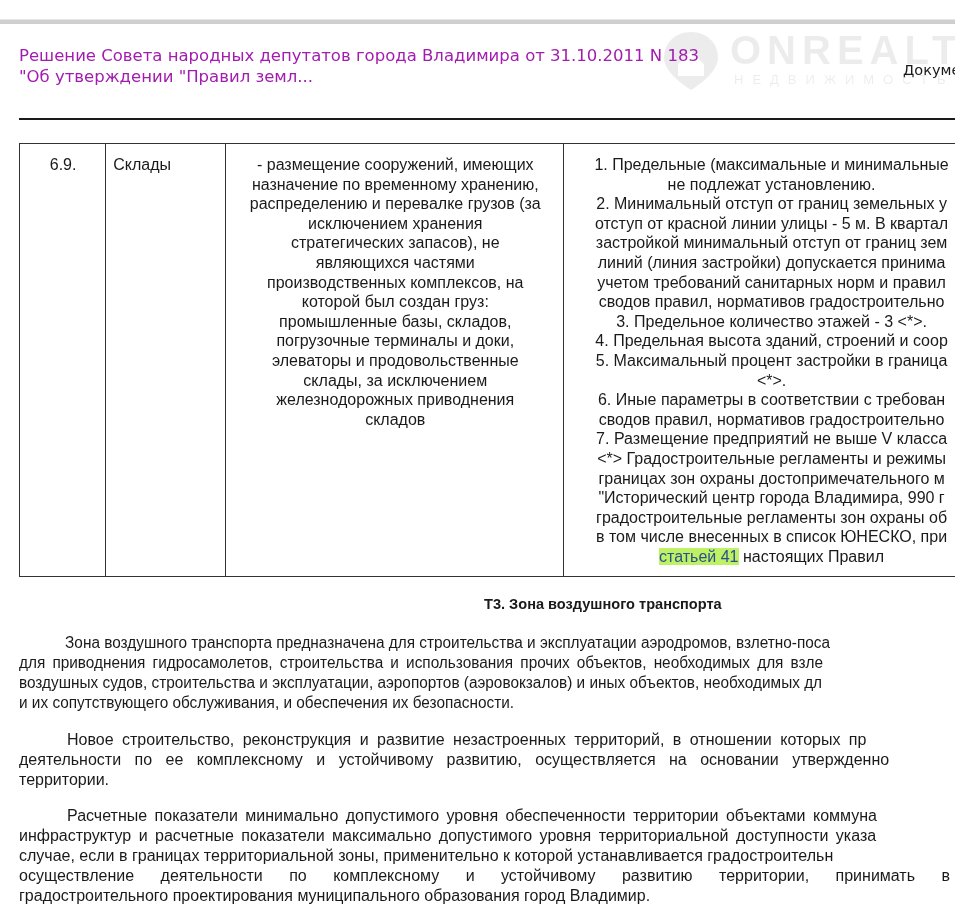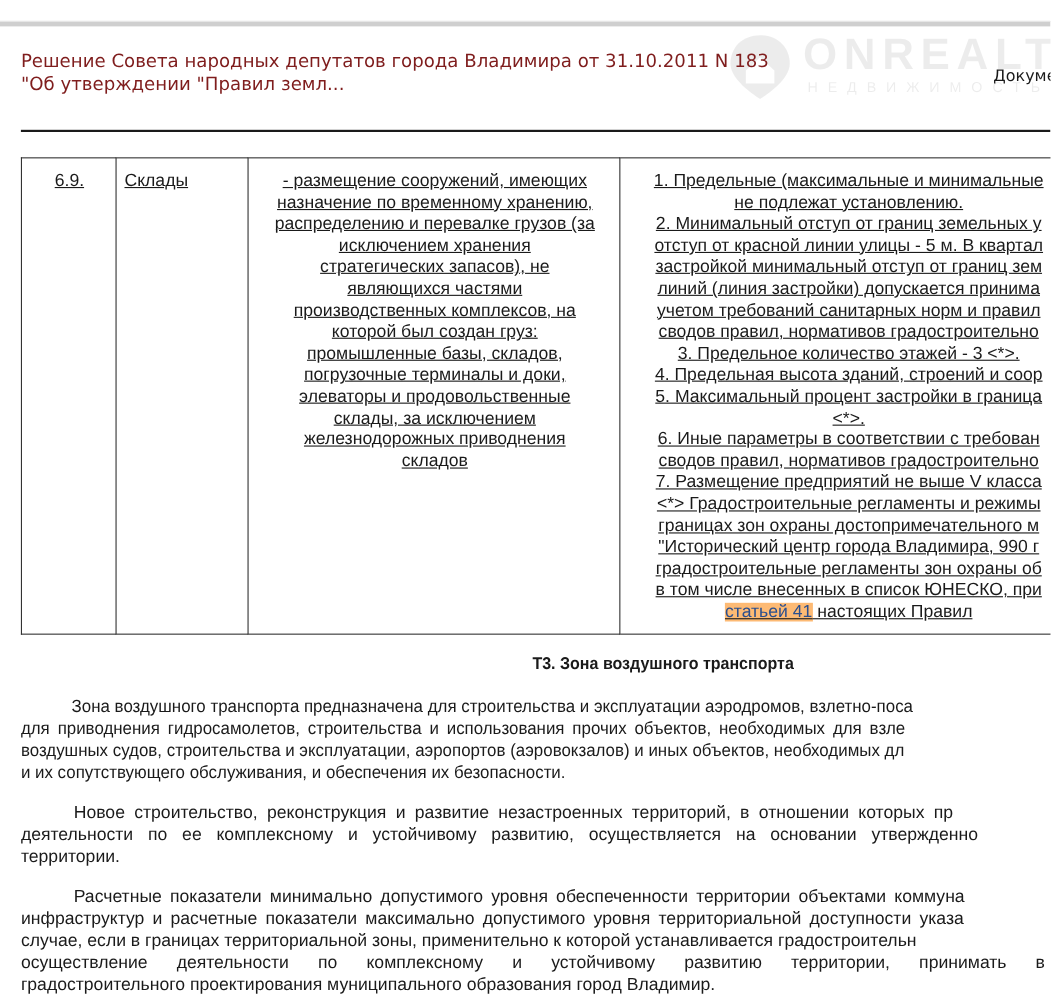"Решение Совета народных депутатов города" .doc-header { color: #7f1d1d -> #a21caf }
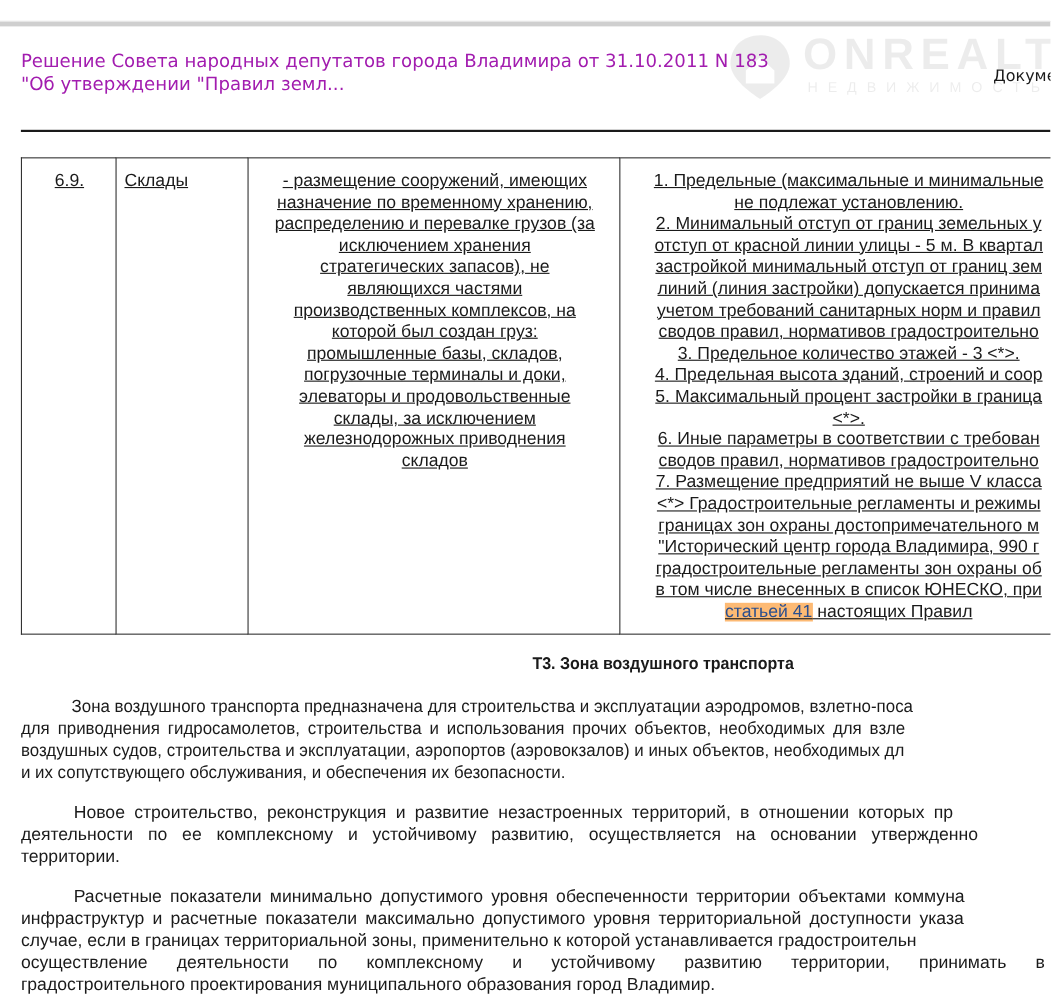"6.9." table.zone-table td { text-decoration: underline -> none }
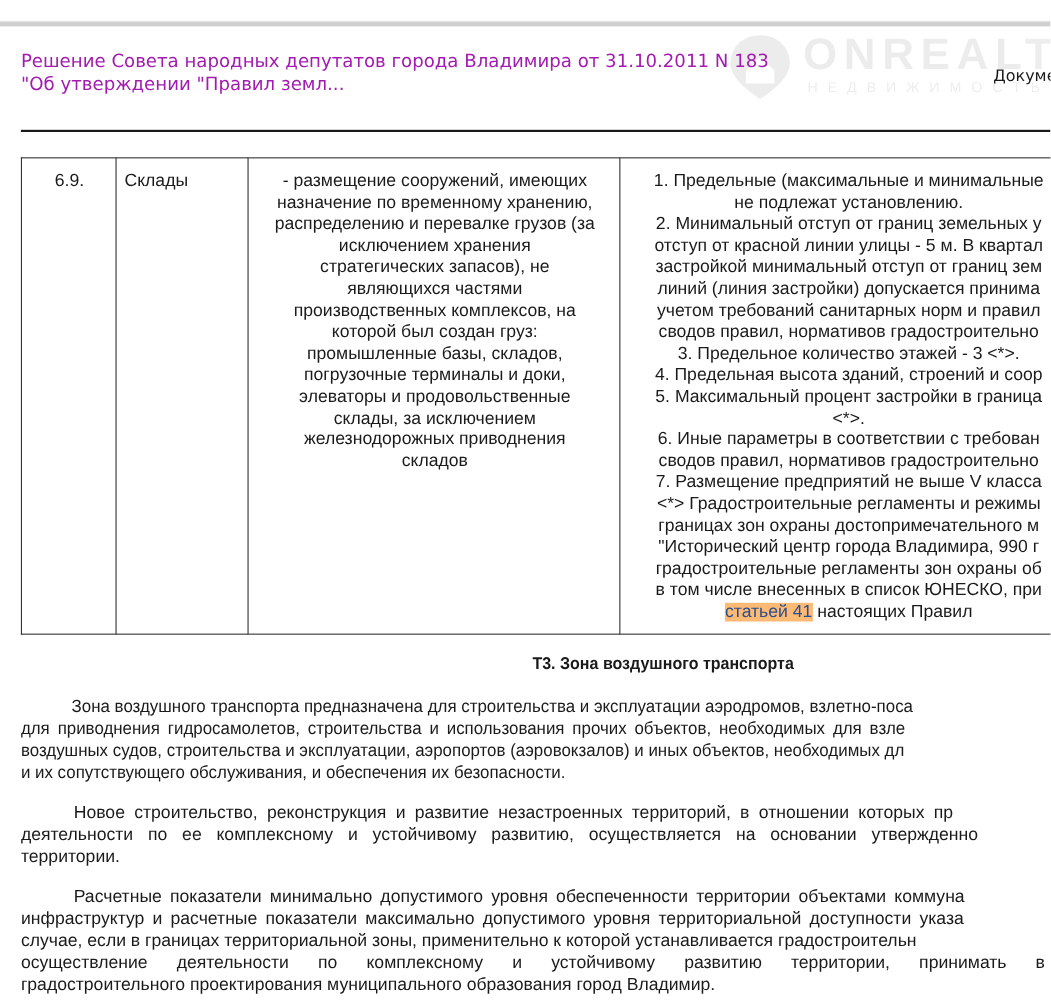"статьей 41" .link-highlight { background: #fdba74 -> #bef264 }
